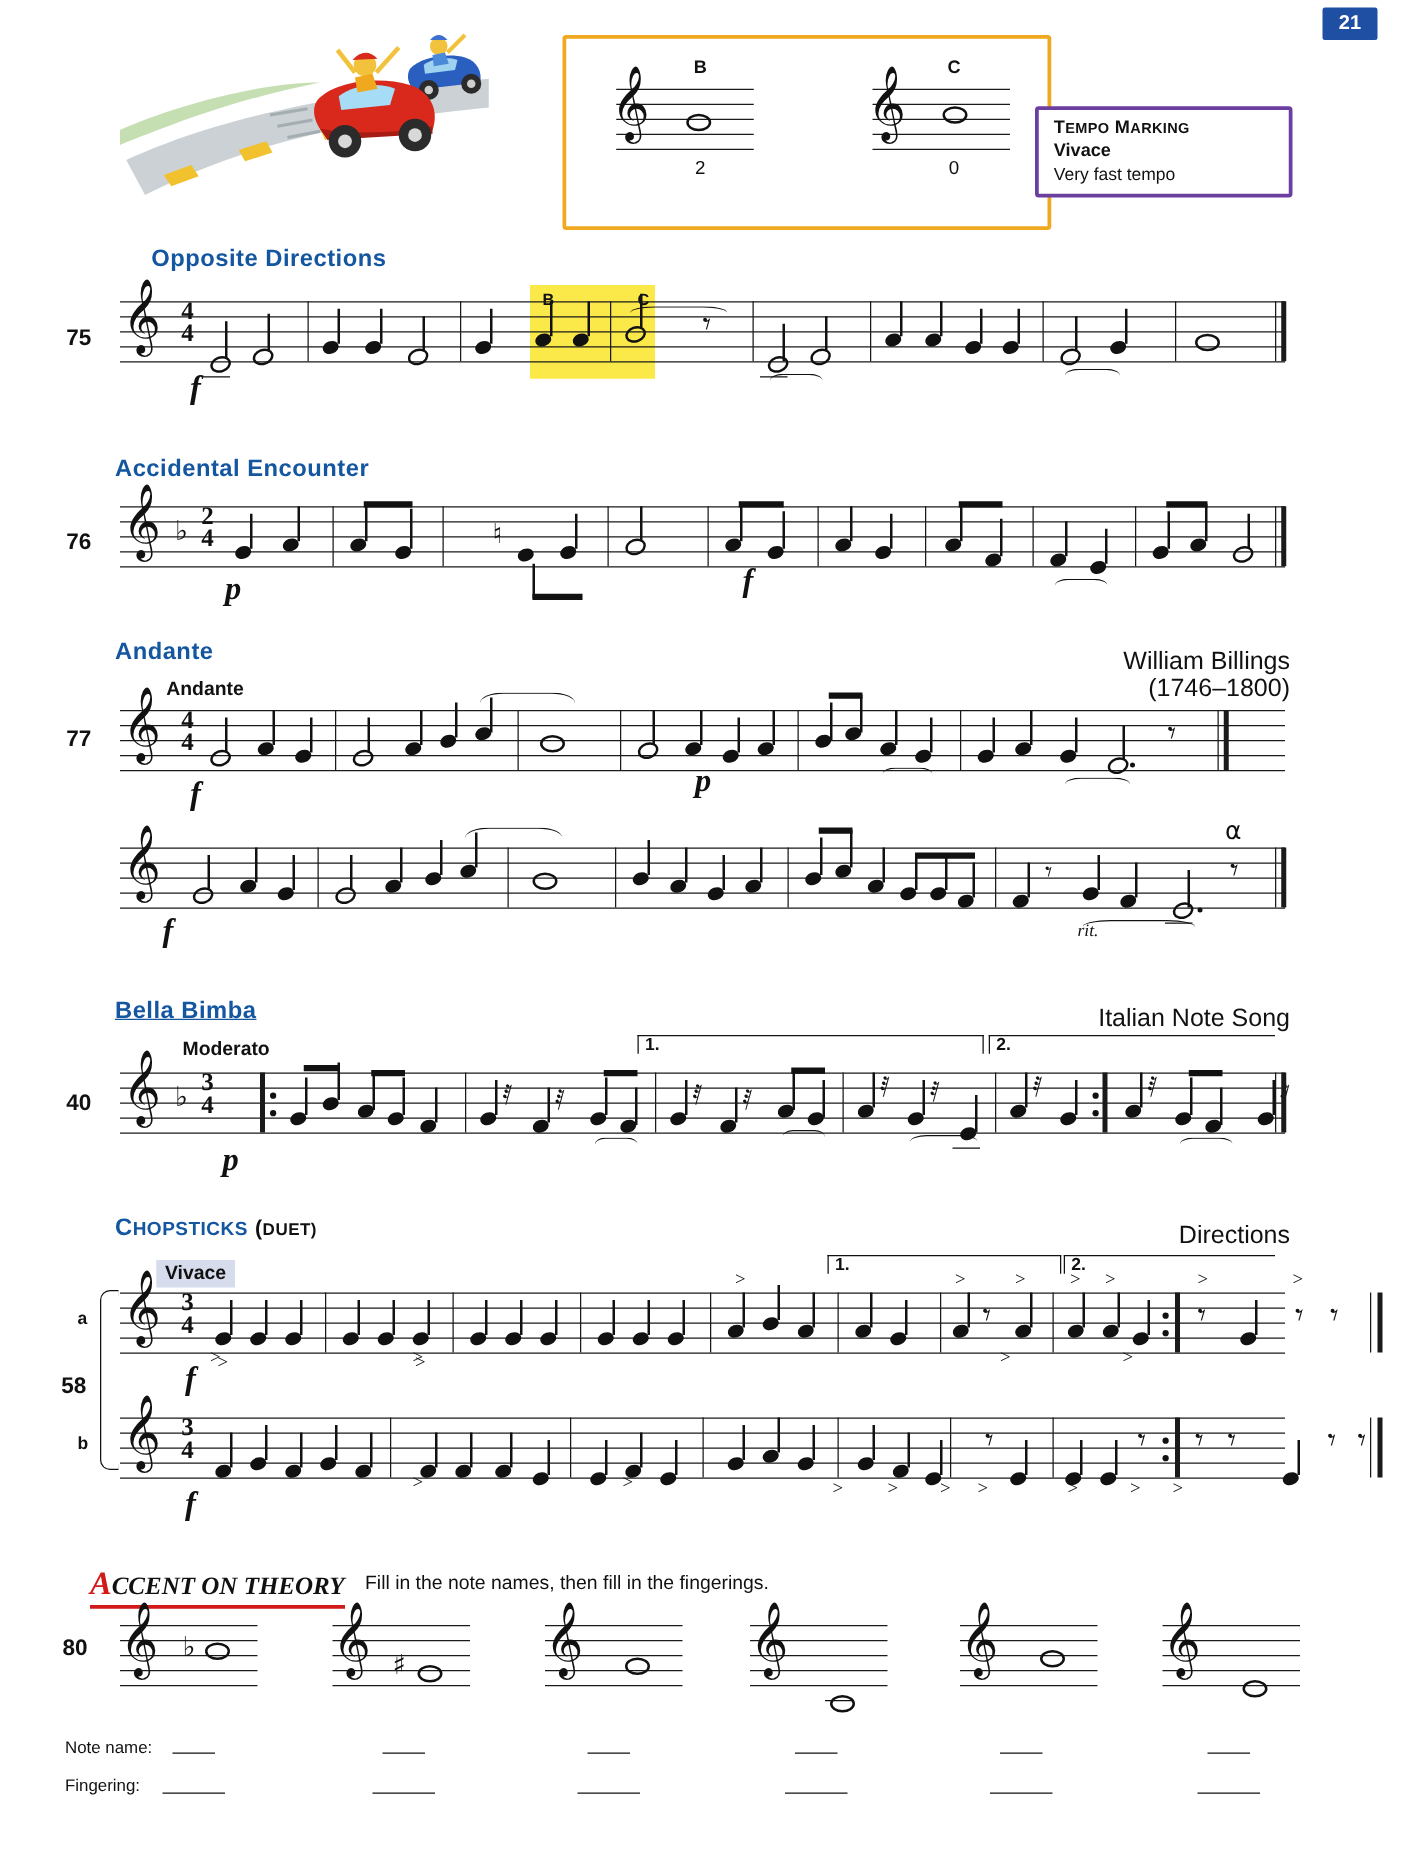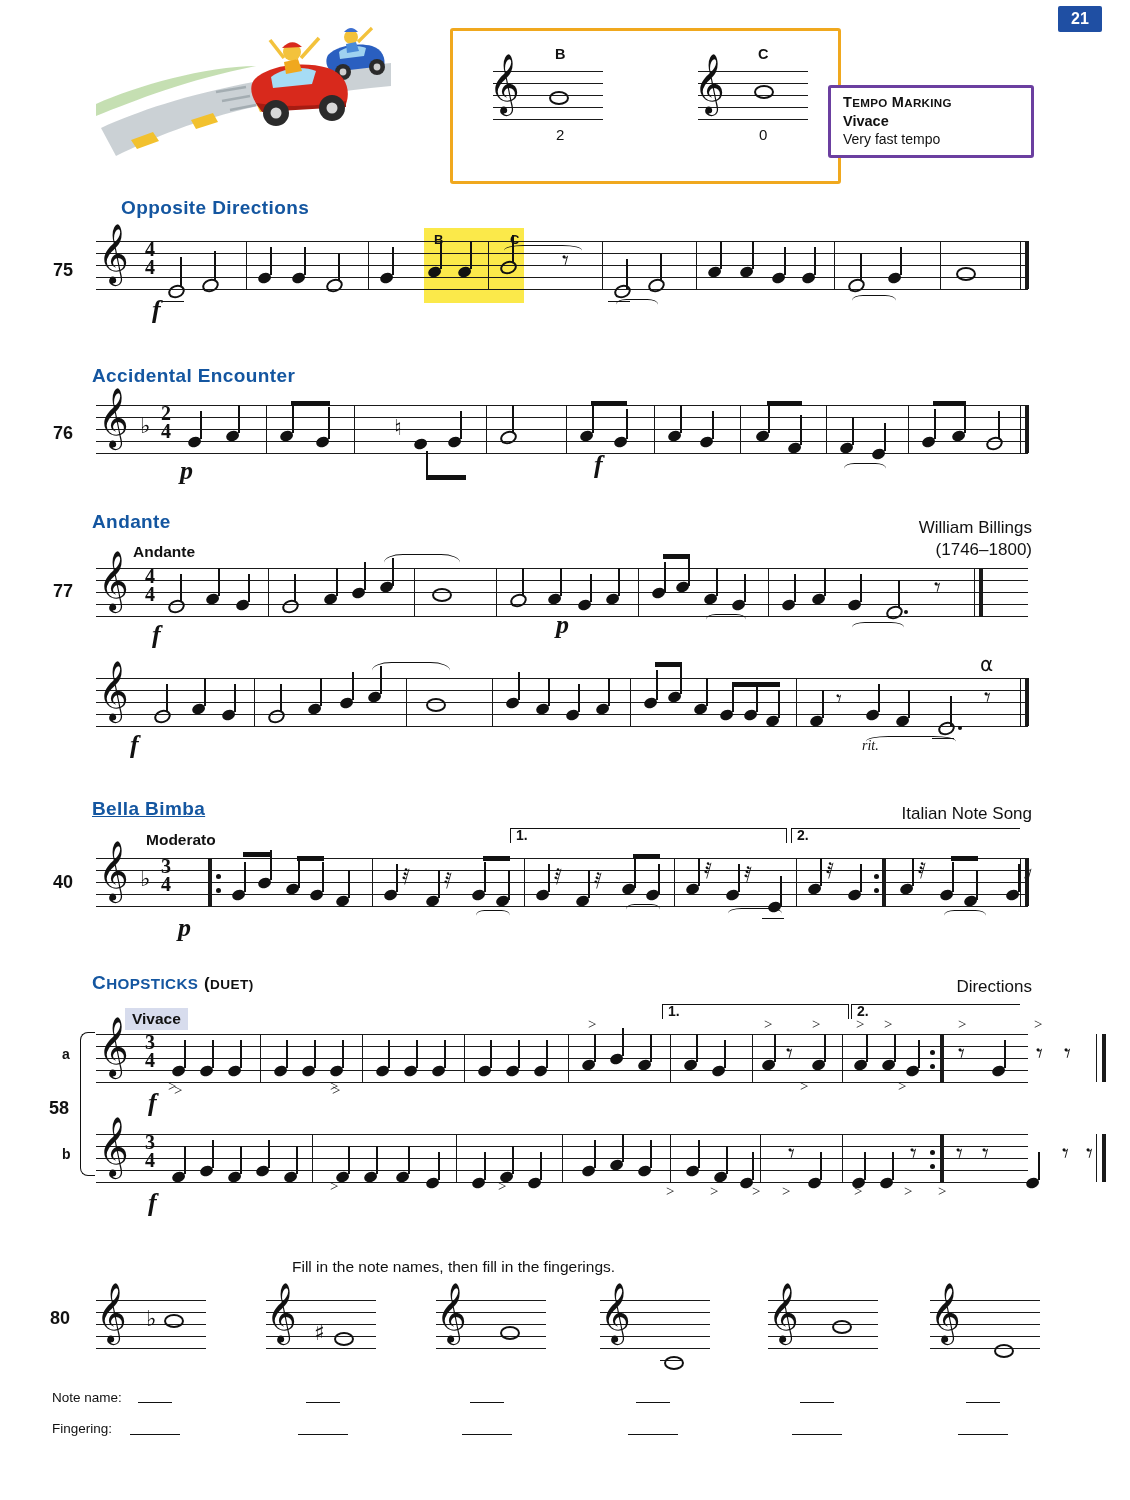"William Billings" .composer { font-size: 17px -> 20px }
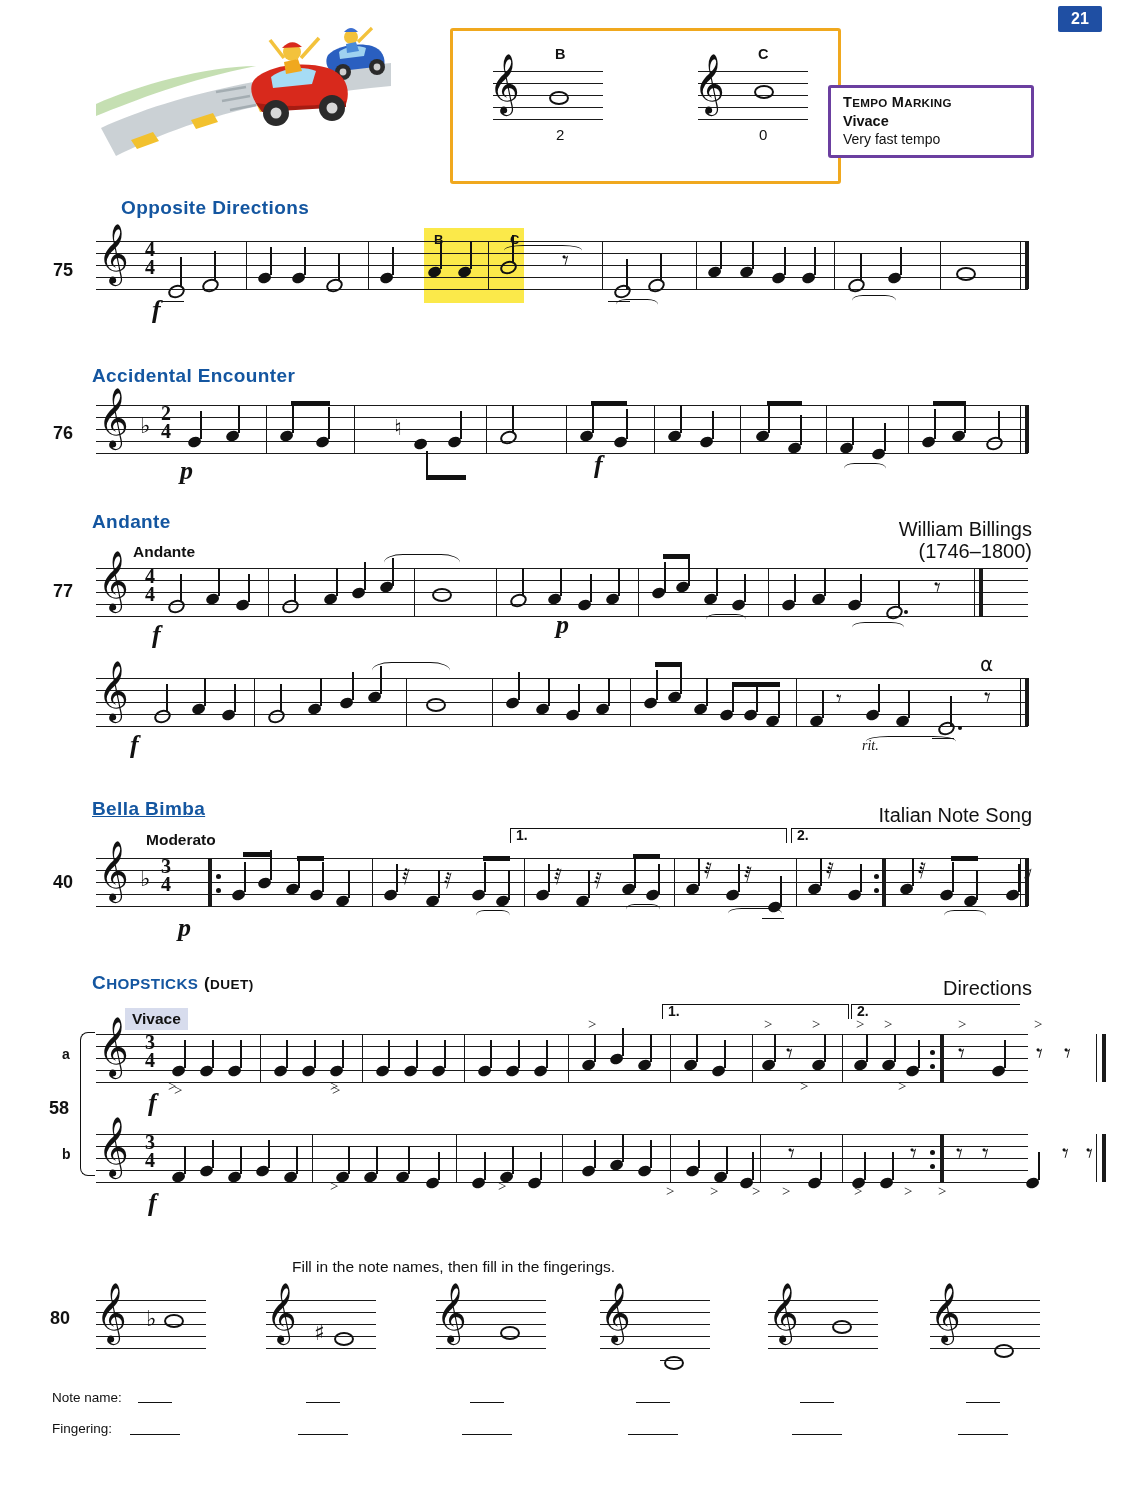"ACCENT ON THEORY" div.aot { html: none -> <div> <span>A</span><span>CCENT ON THEORY</span> </div> }
